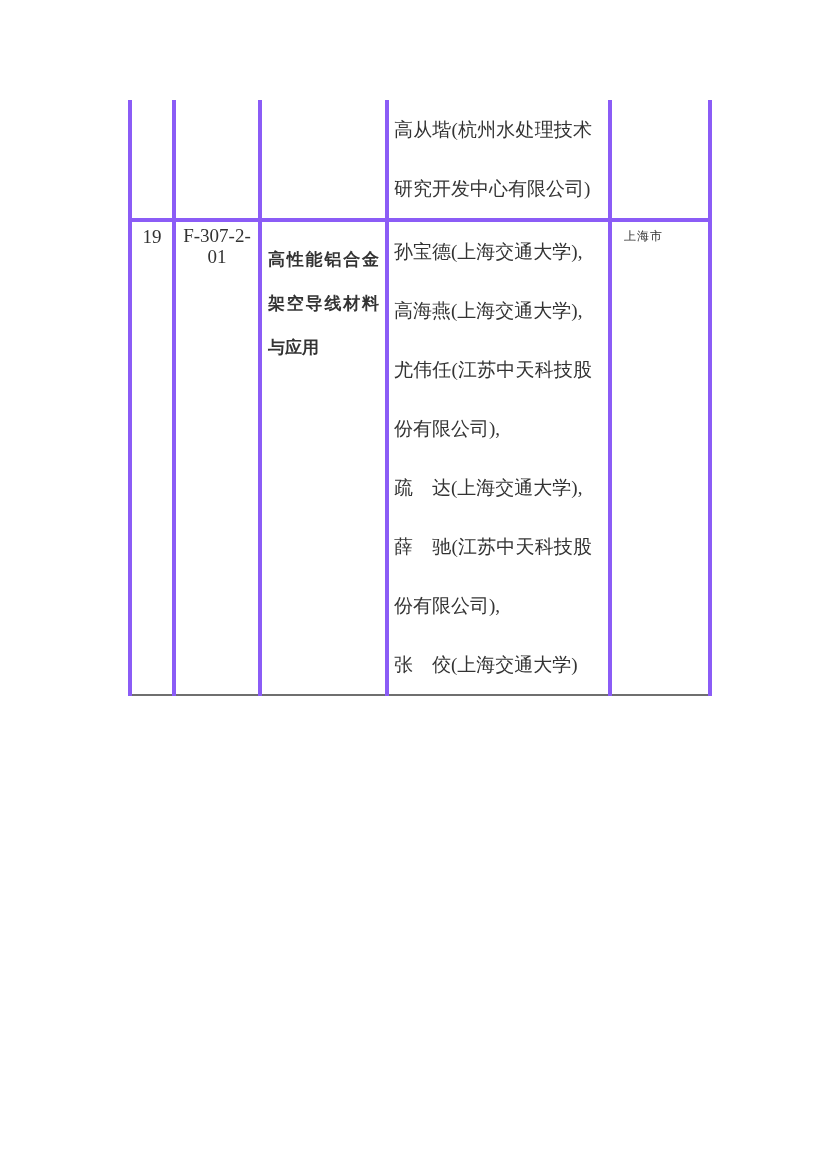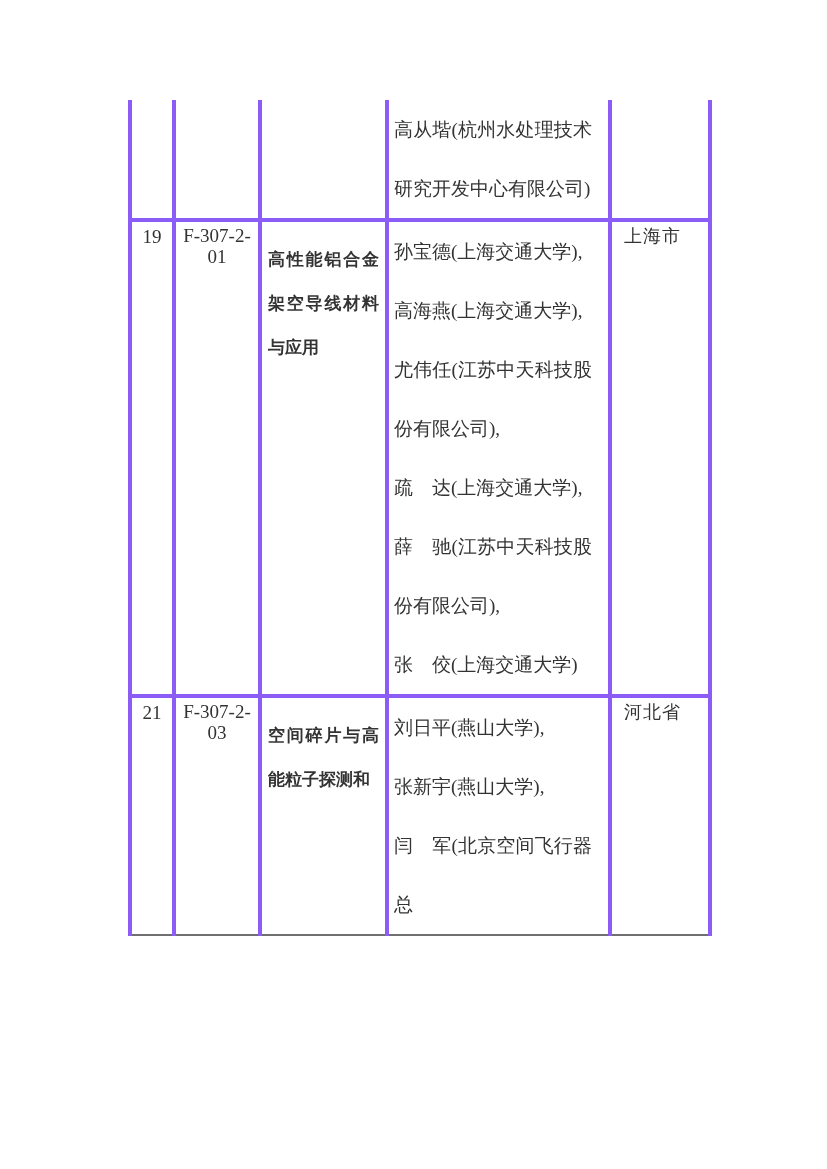"上海市" td.region { font-size: 18px -> 12px }
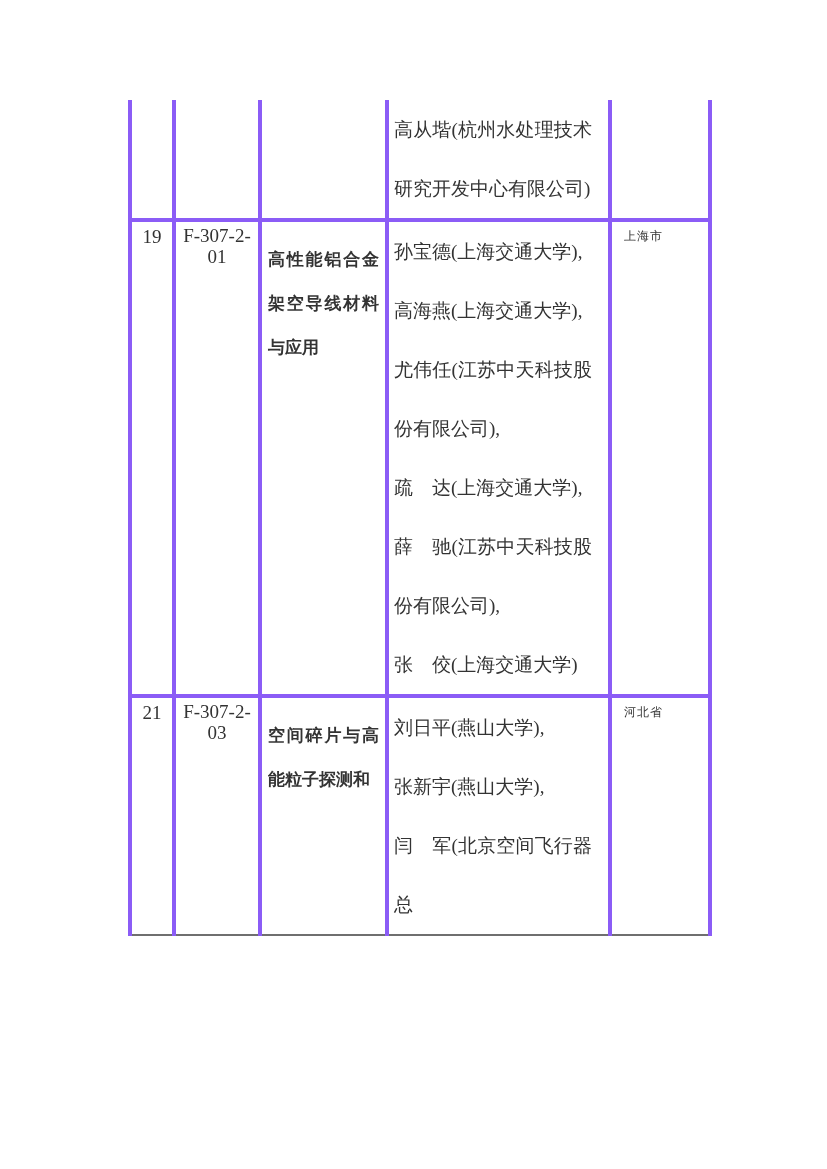"21" tr { html: <tr> <td>21</td> <td>F-307-2-03</td> <td>空间碎片与高能粒子探测和</td> <td> <p>刘日平(燕山大学),</p> <p>张新宇(燕山大学),</p> <p>闫 军(北京空间飞行器总</p> </td> <td>河北省</td> </tr> -> none }
